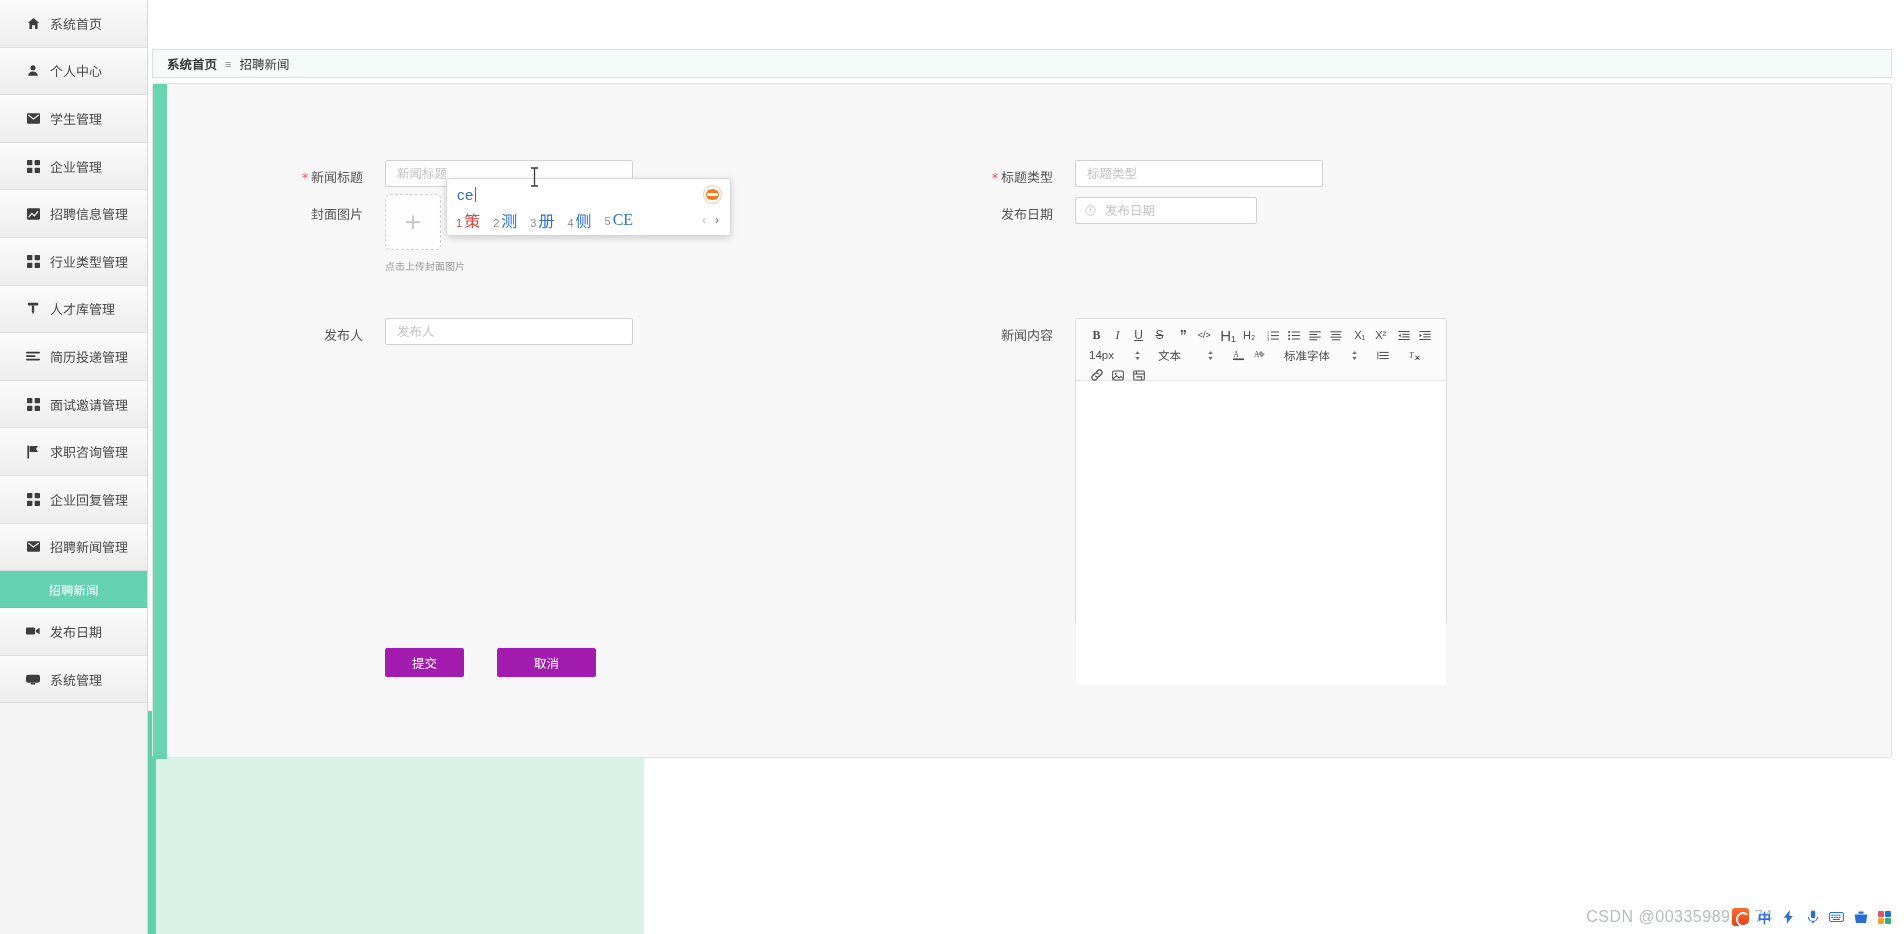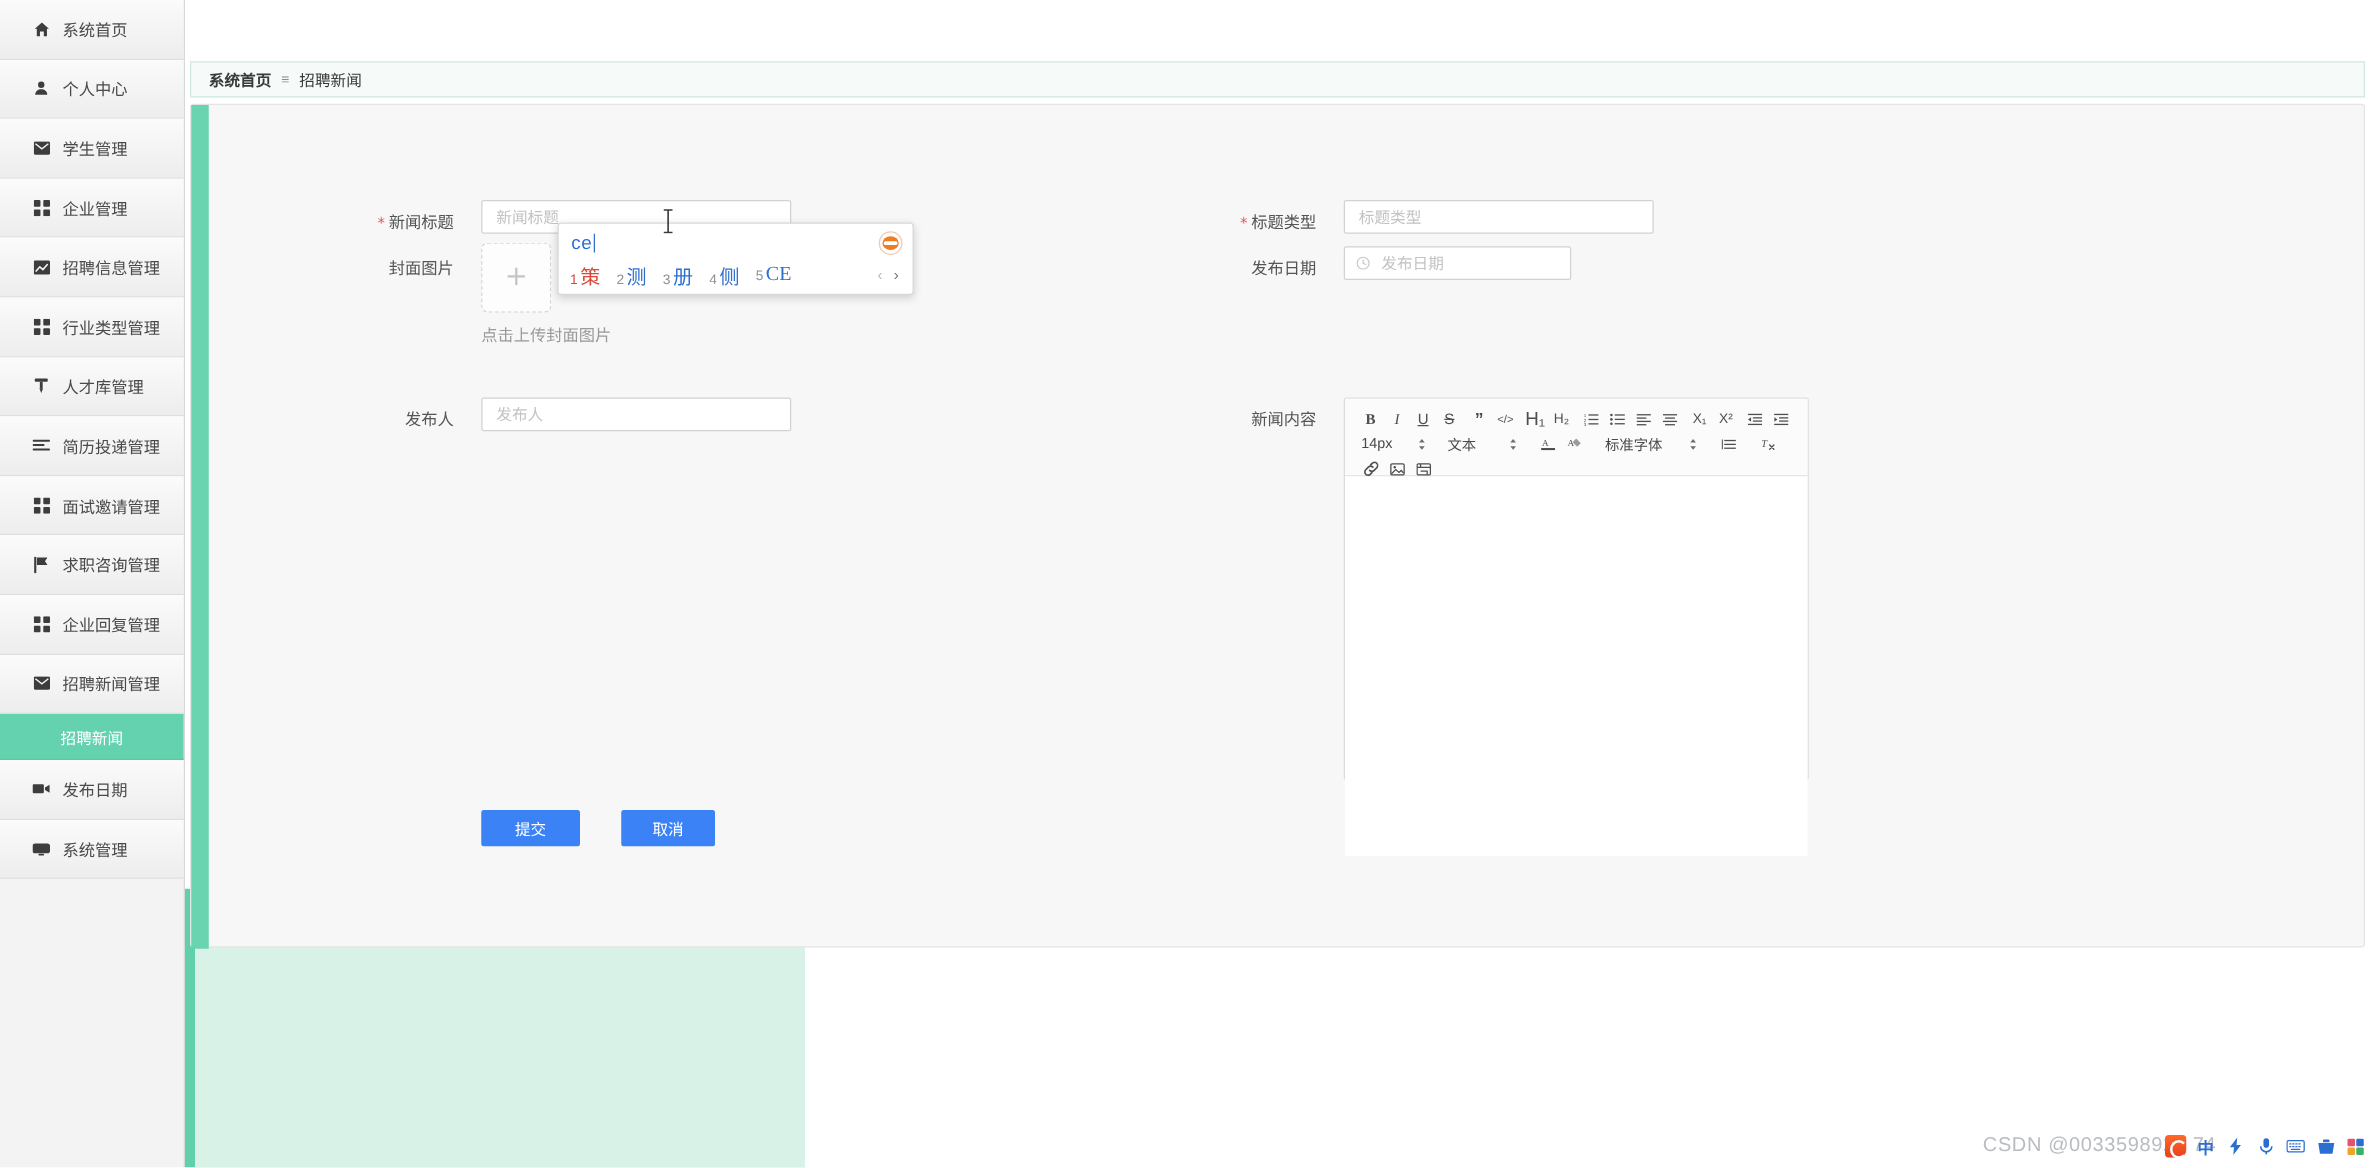"点击上传封面图片" .uphint { font-size: 13px -> 10px }
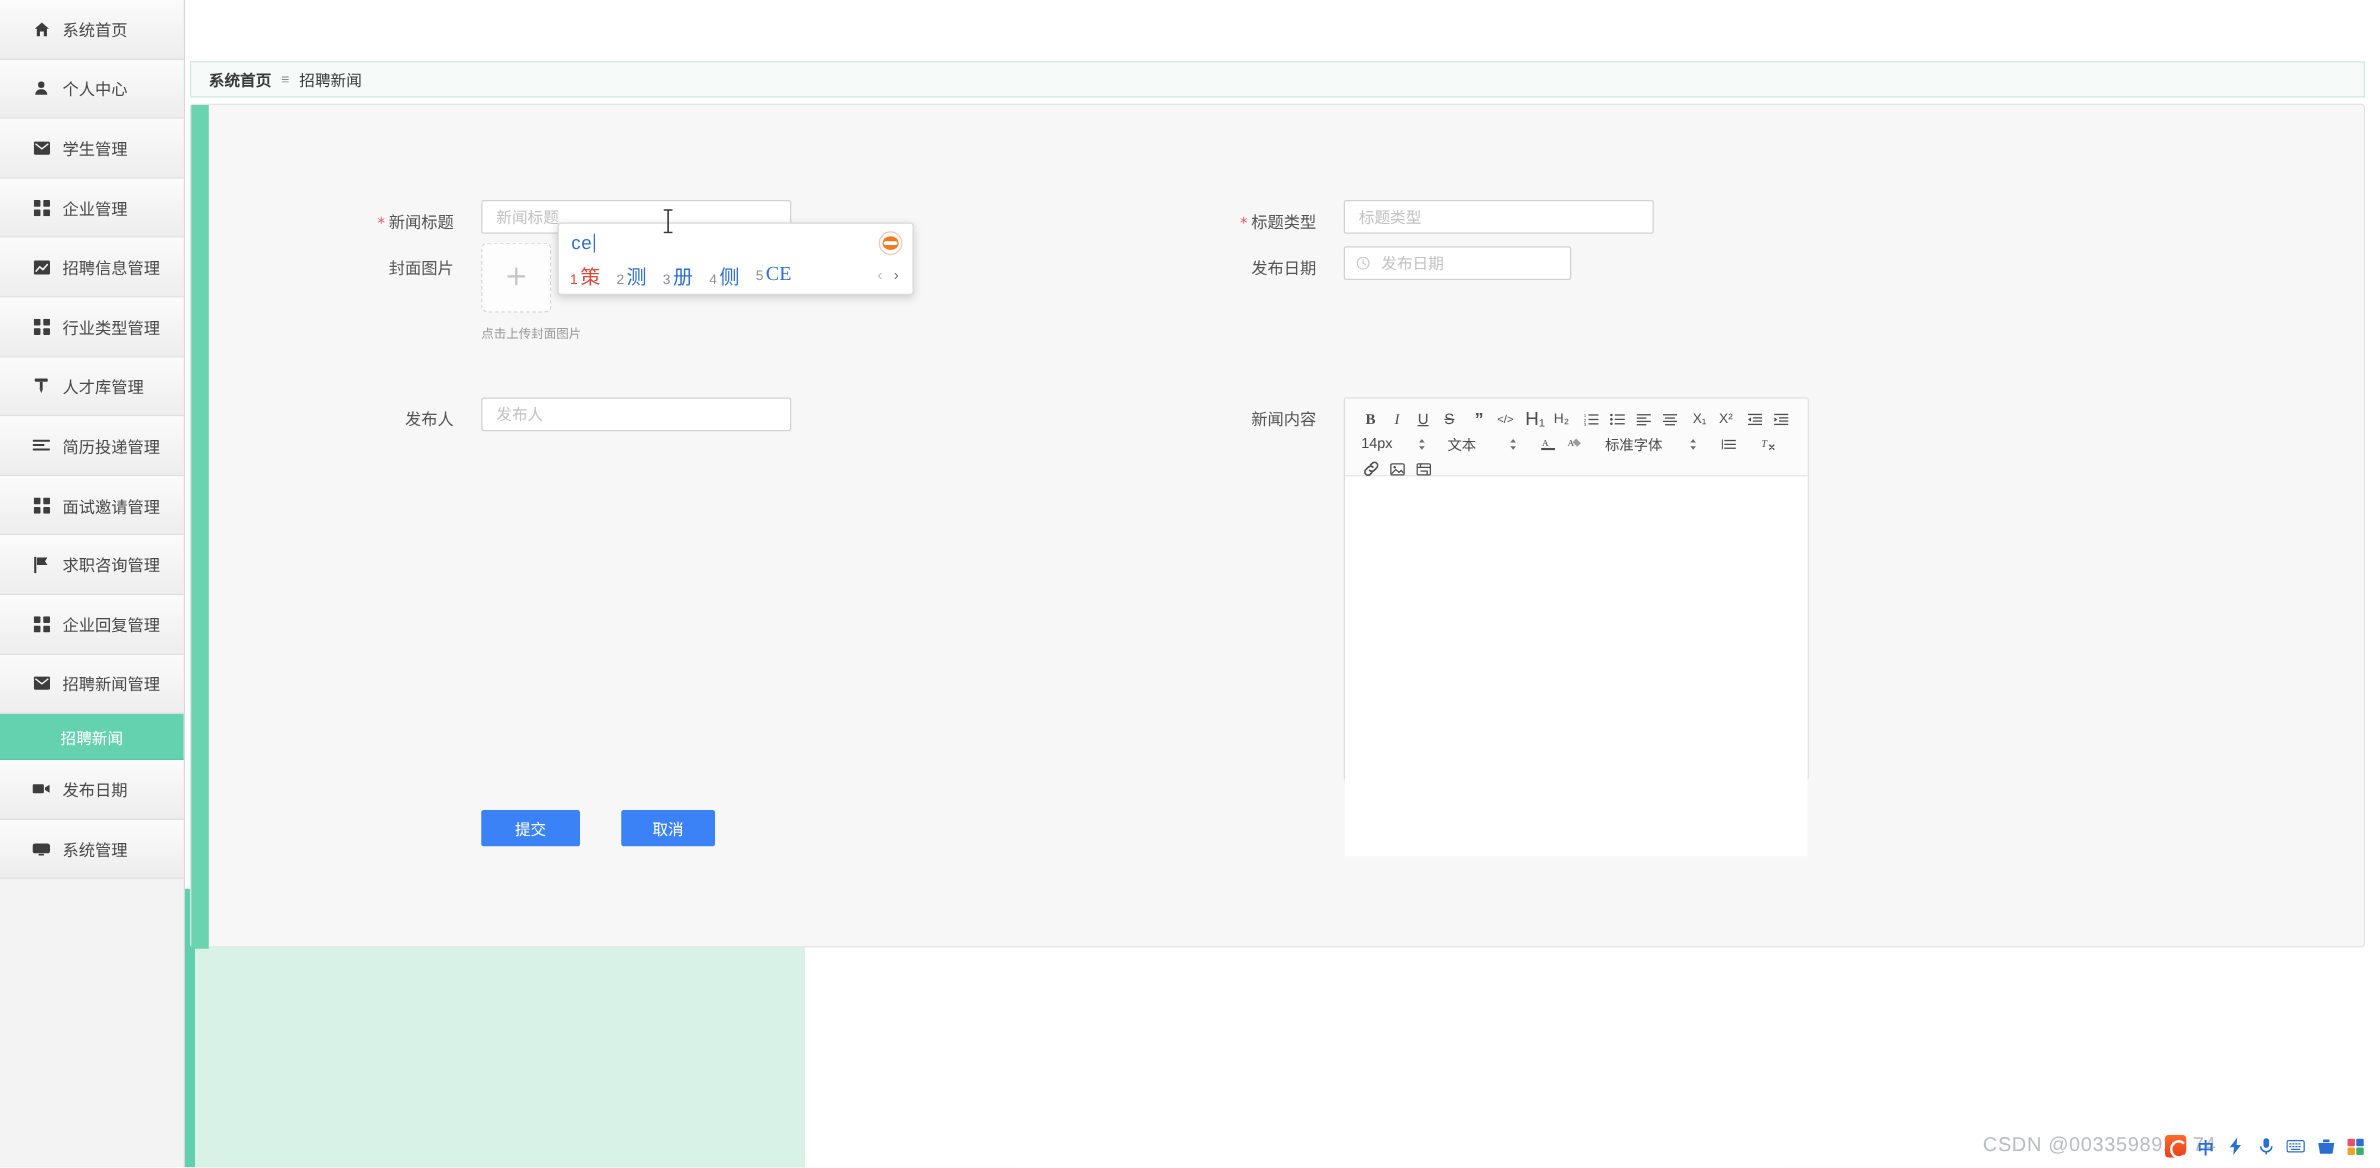"提交" .btn { background: #3b82f6 -> #a21caf }
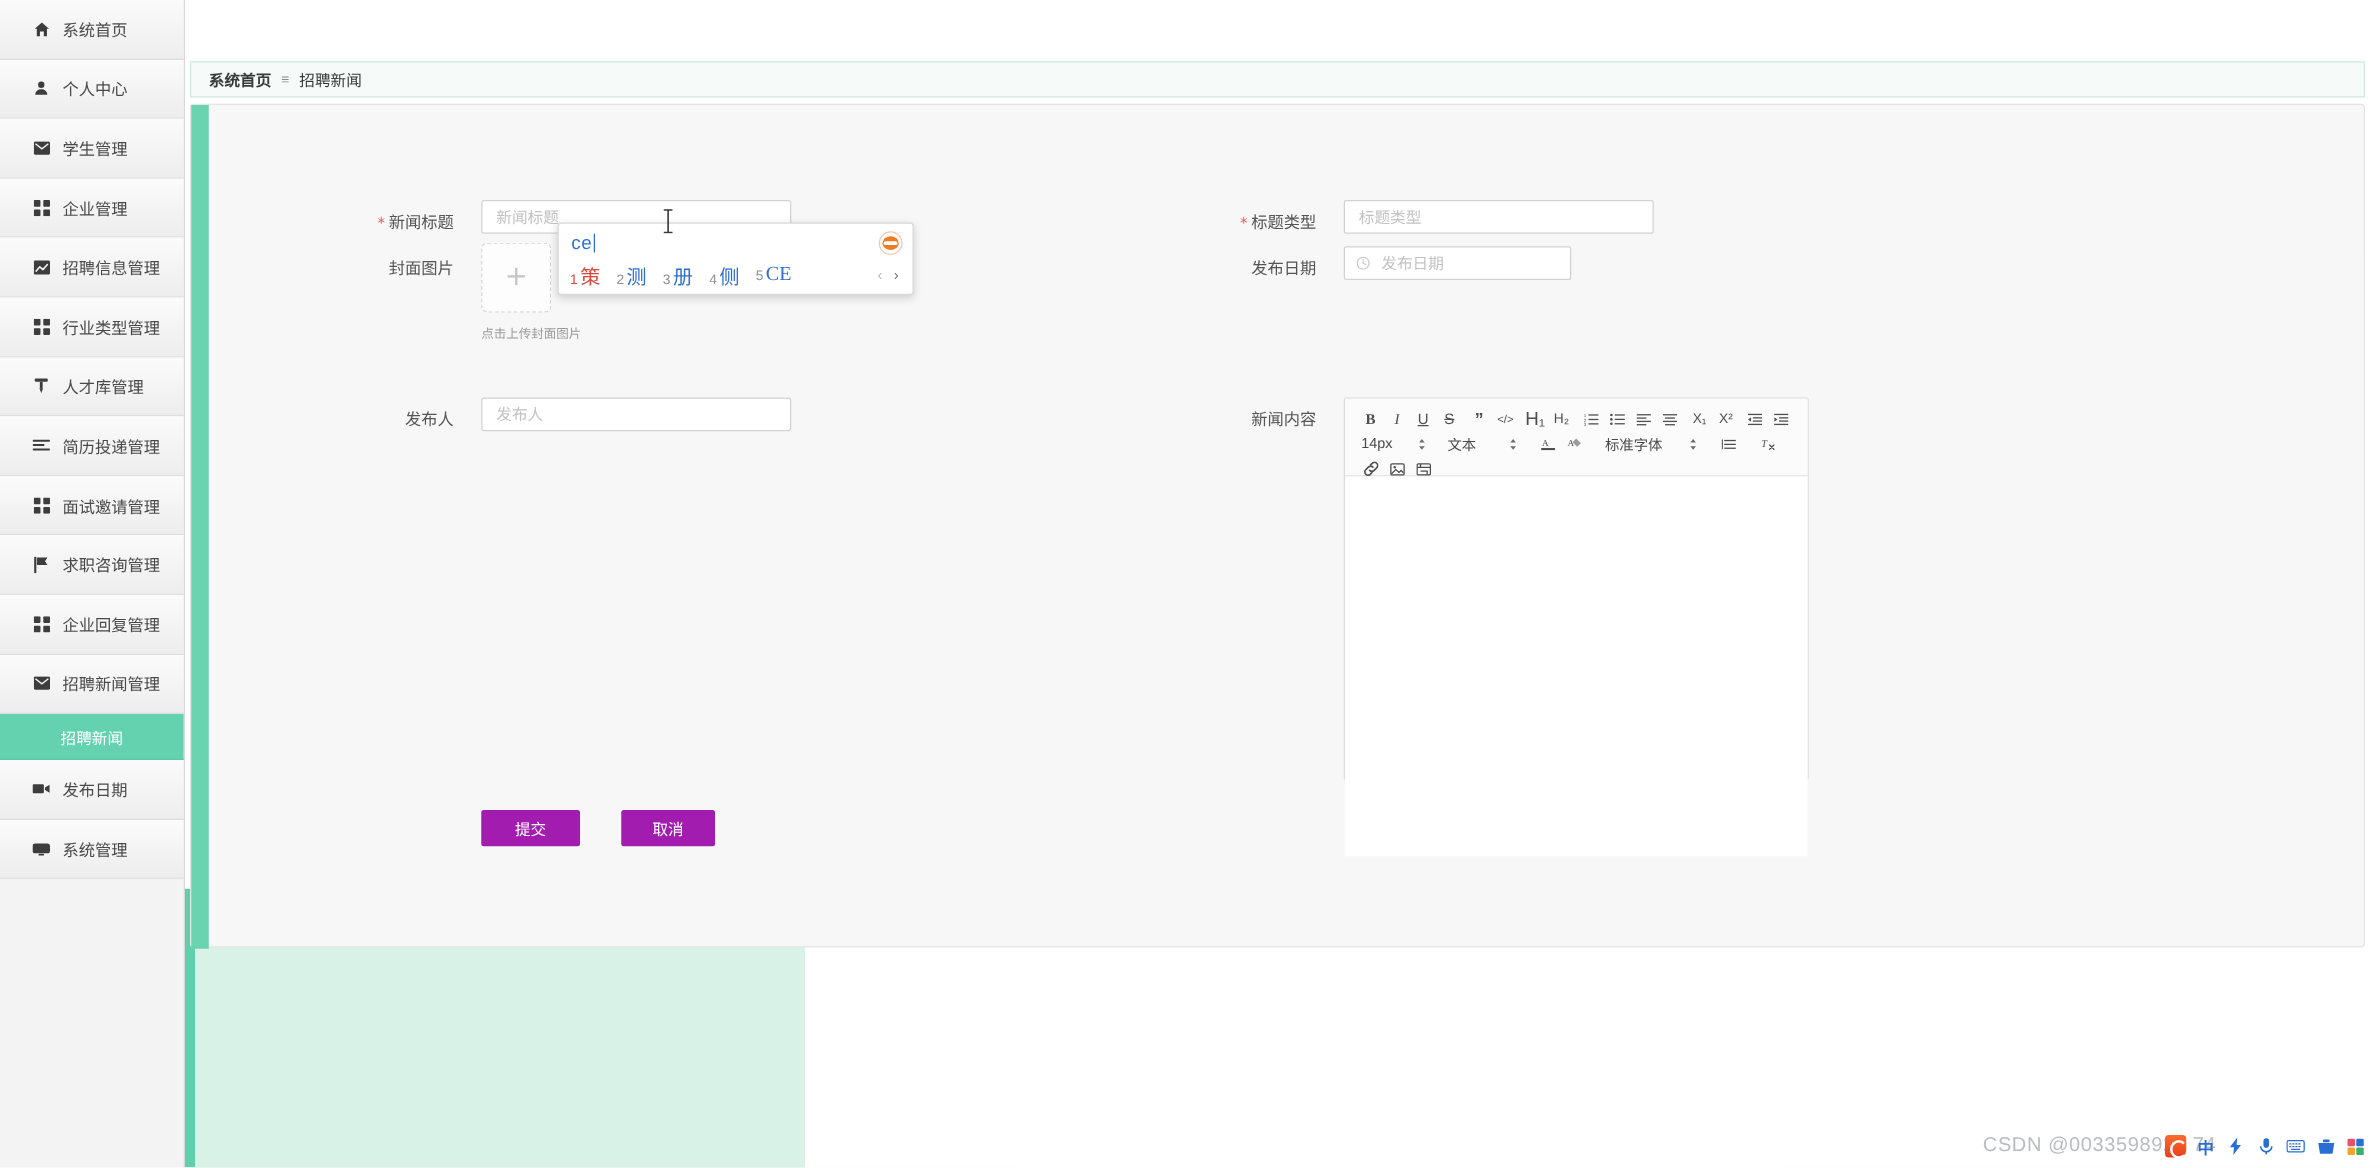"取消" button.btn { width: 75px -> 99px }
